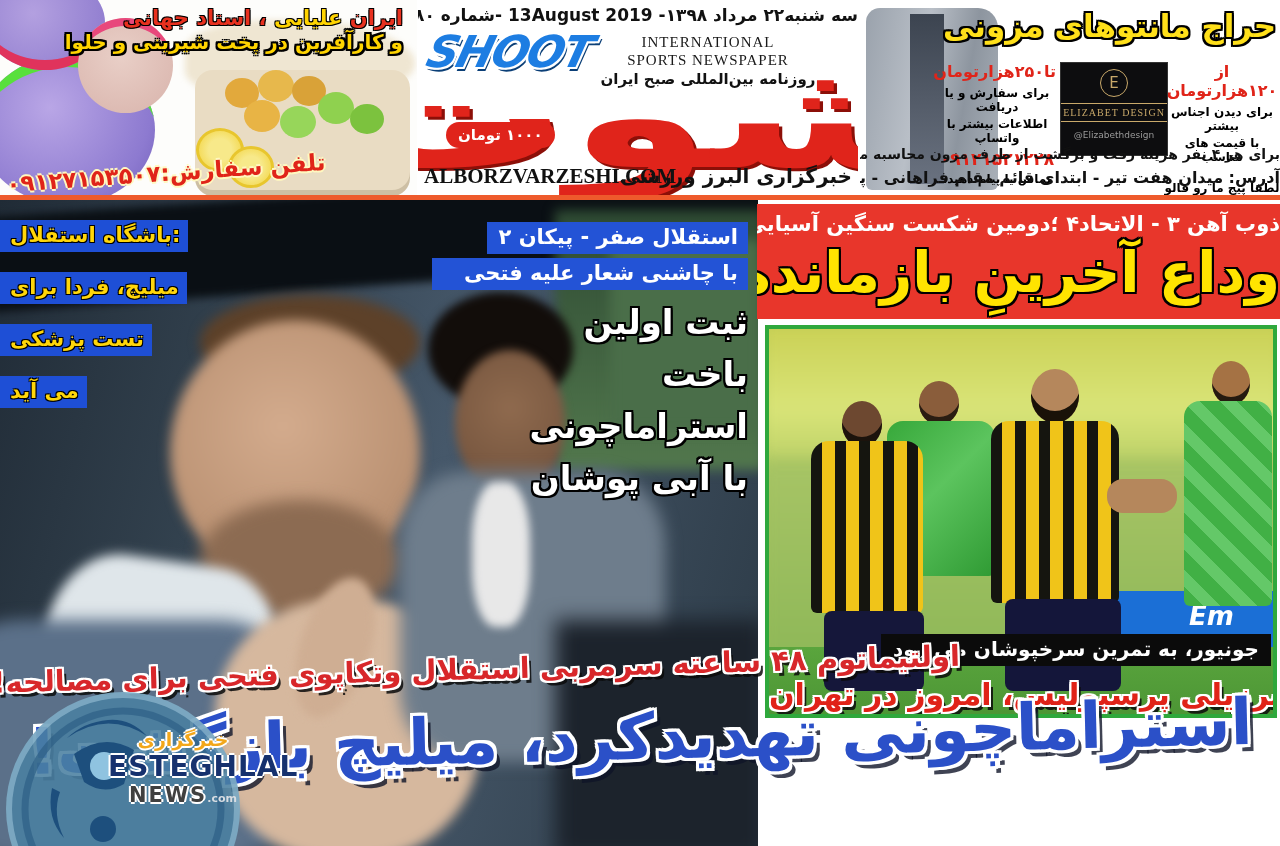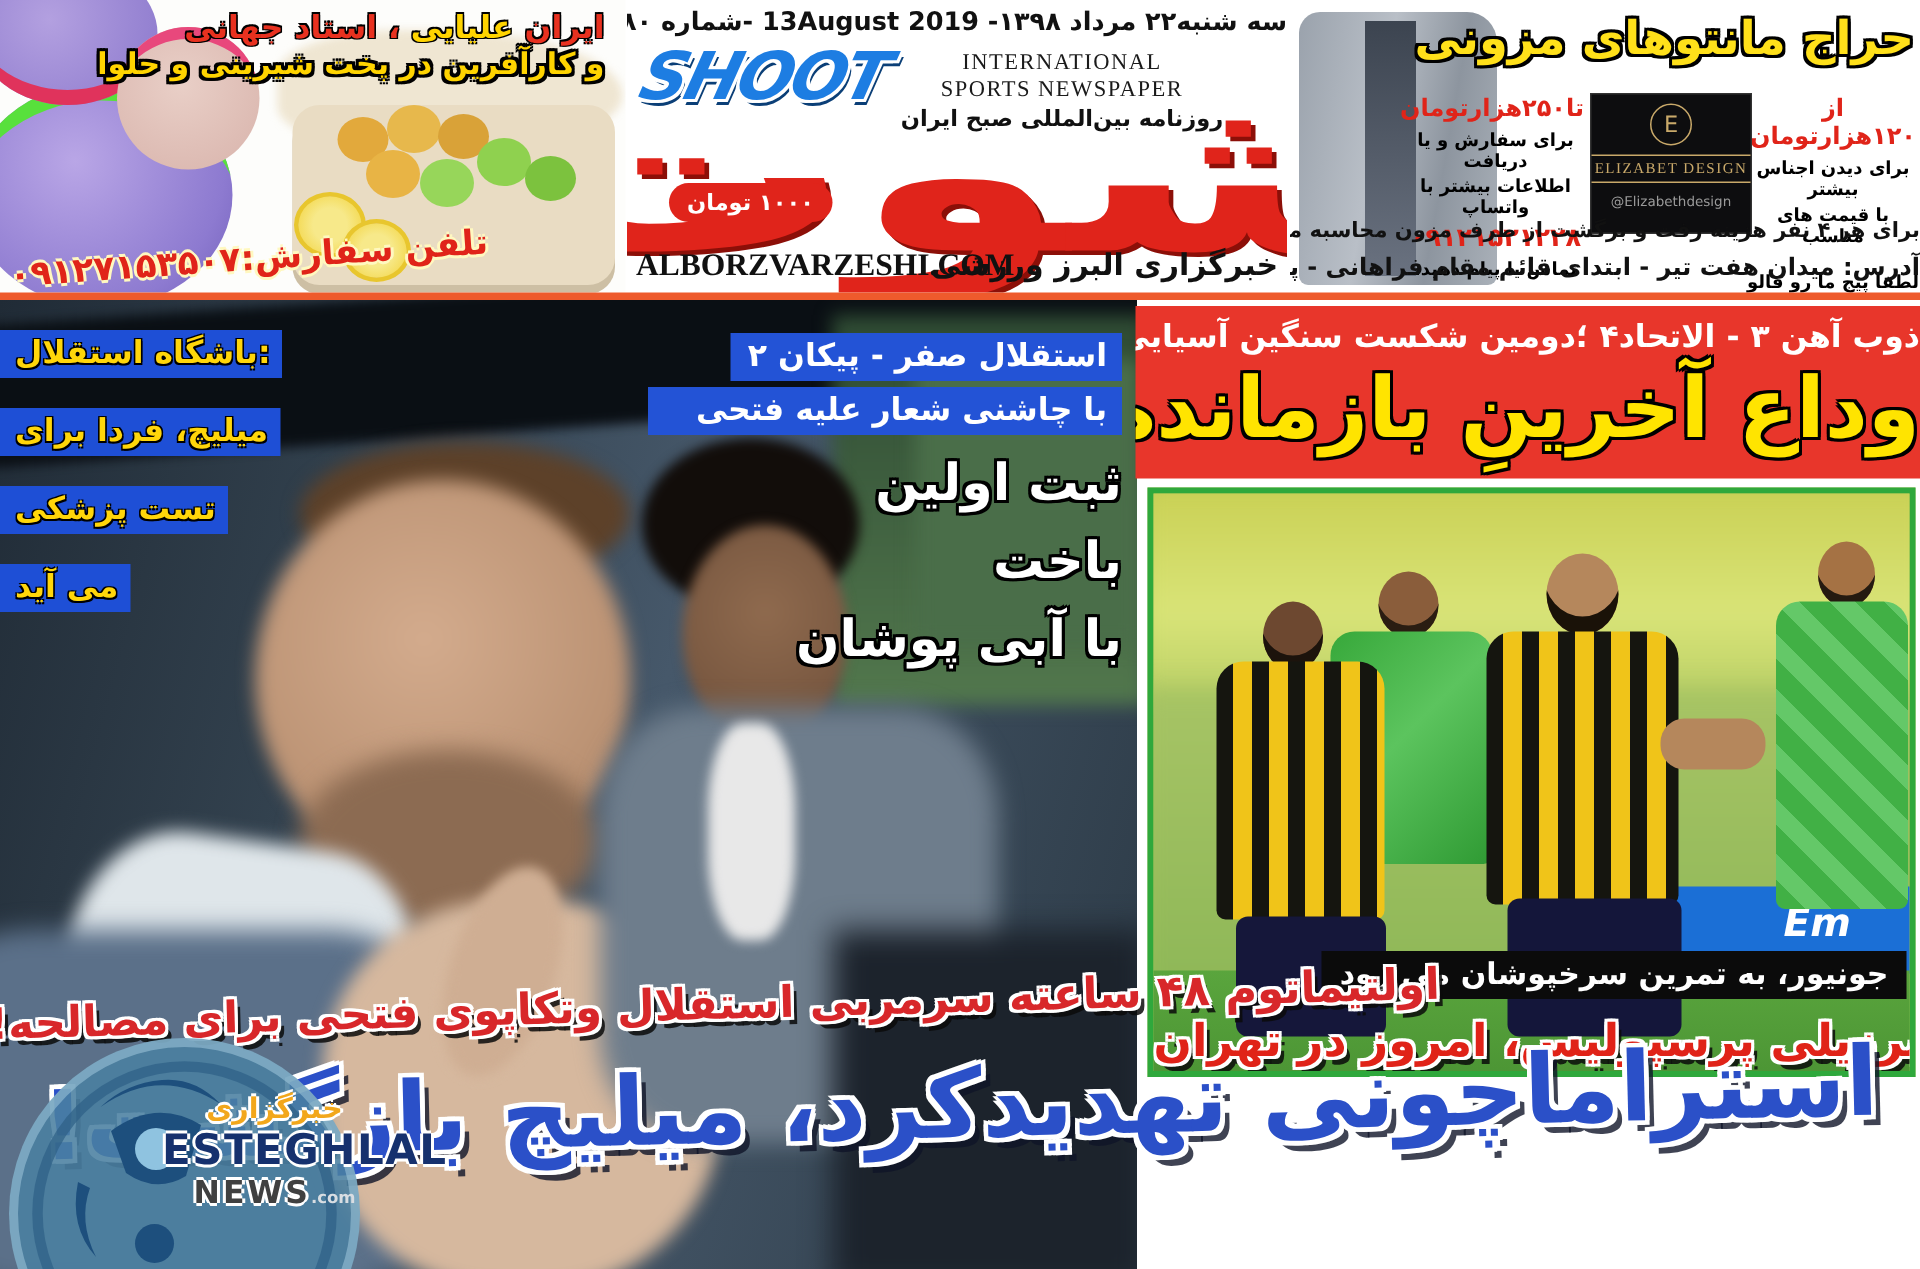"استراماچونی" div.c-head { html: none -> <div>استراماچونی</div> }
